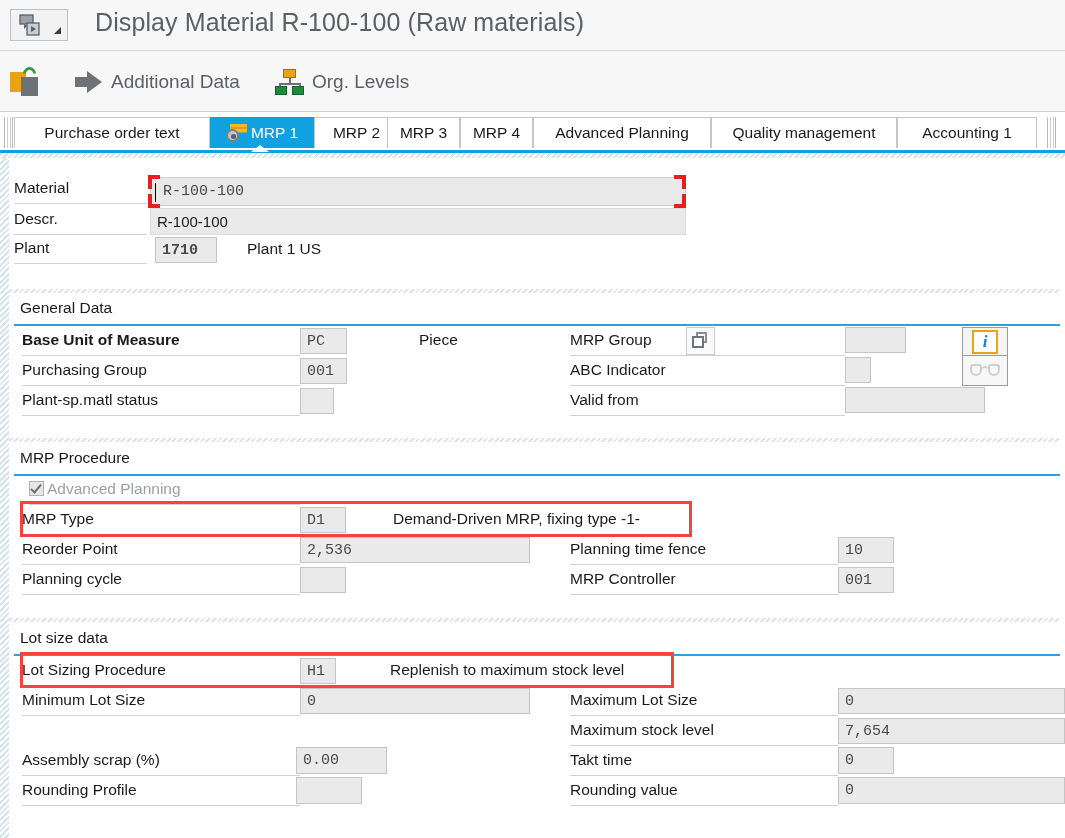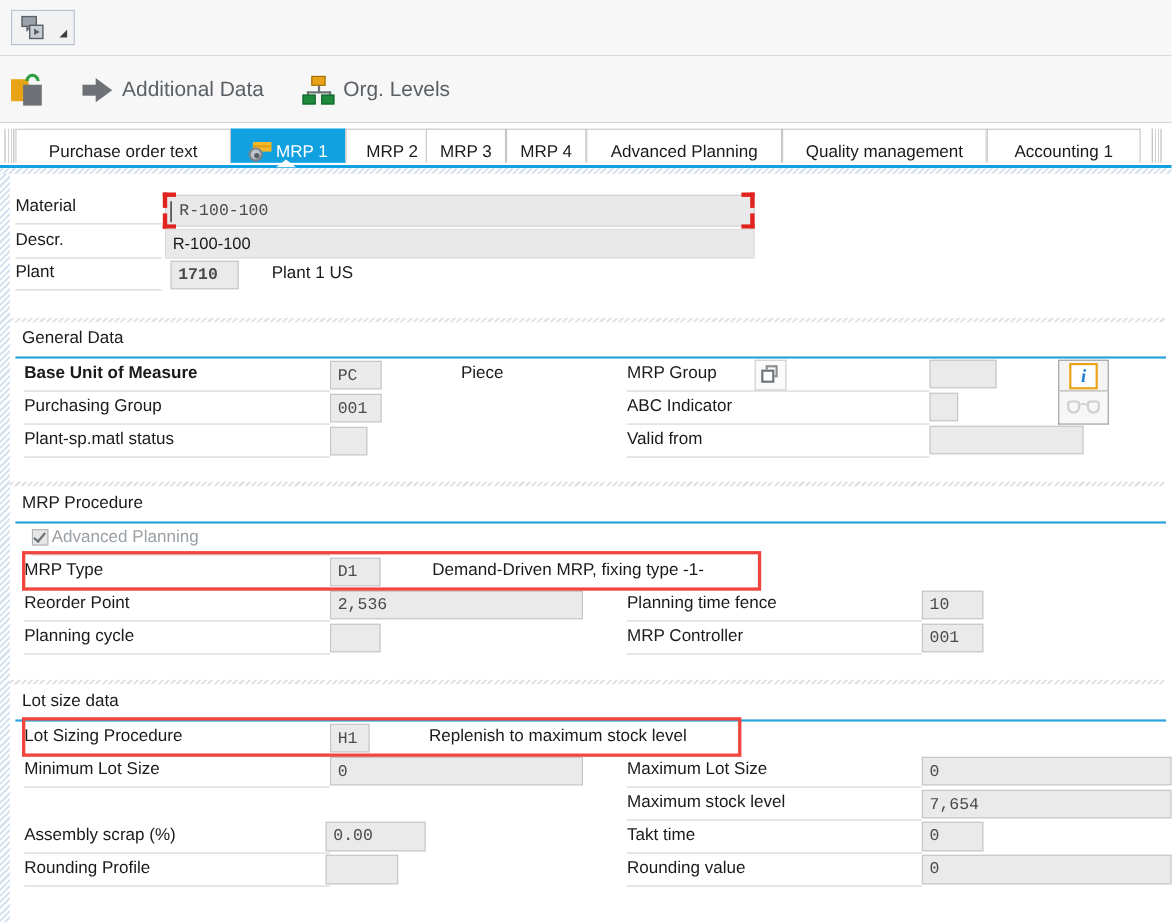"Display Material R-100-100 (Raw" div { html: none -> <div>Display Material R-100-100 (Raw materials)</div> }
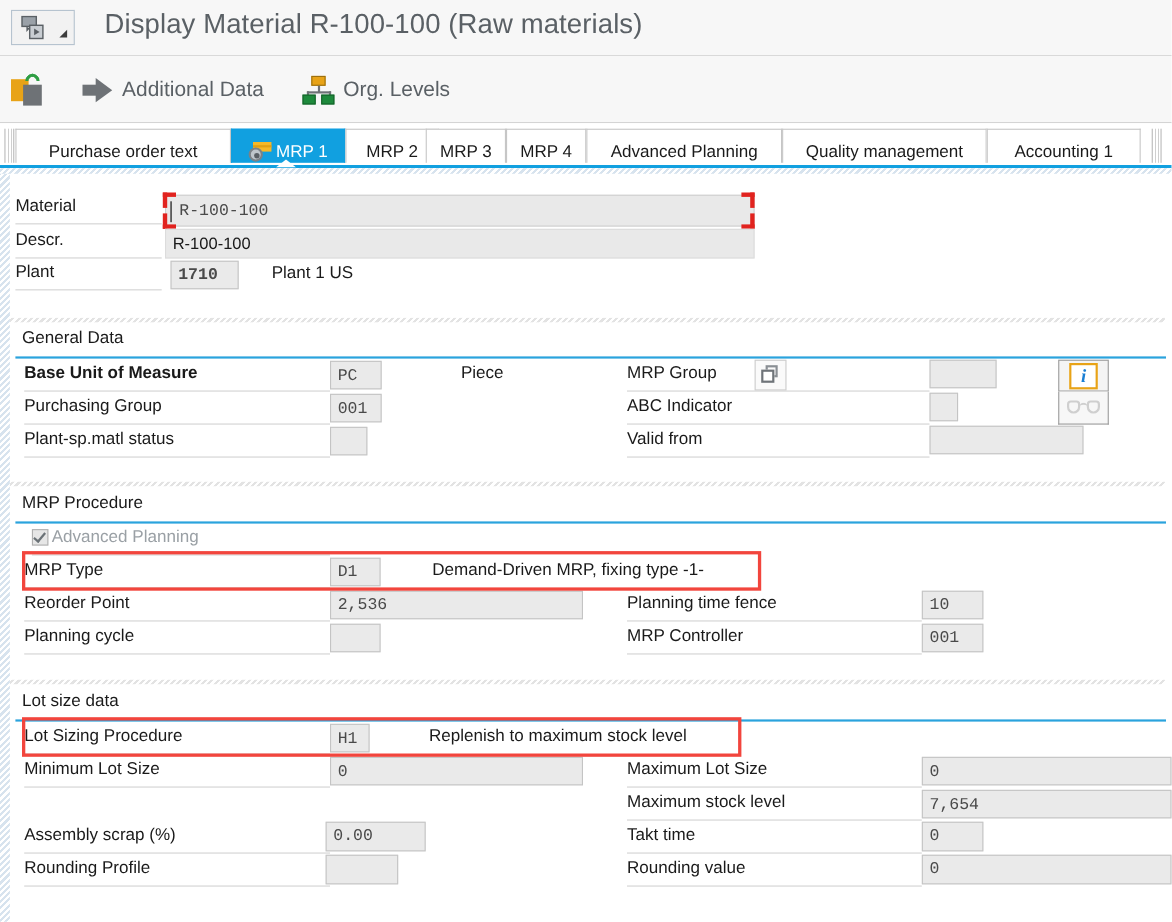"Purchase order text" .tab { align-items: flex-end -> center }
